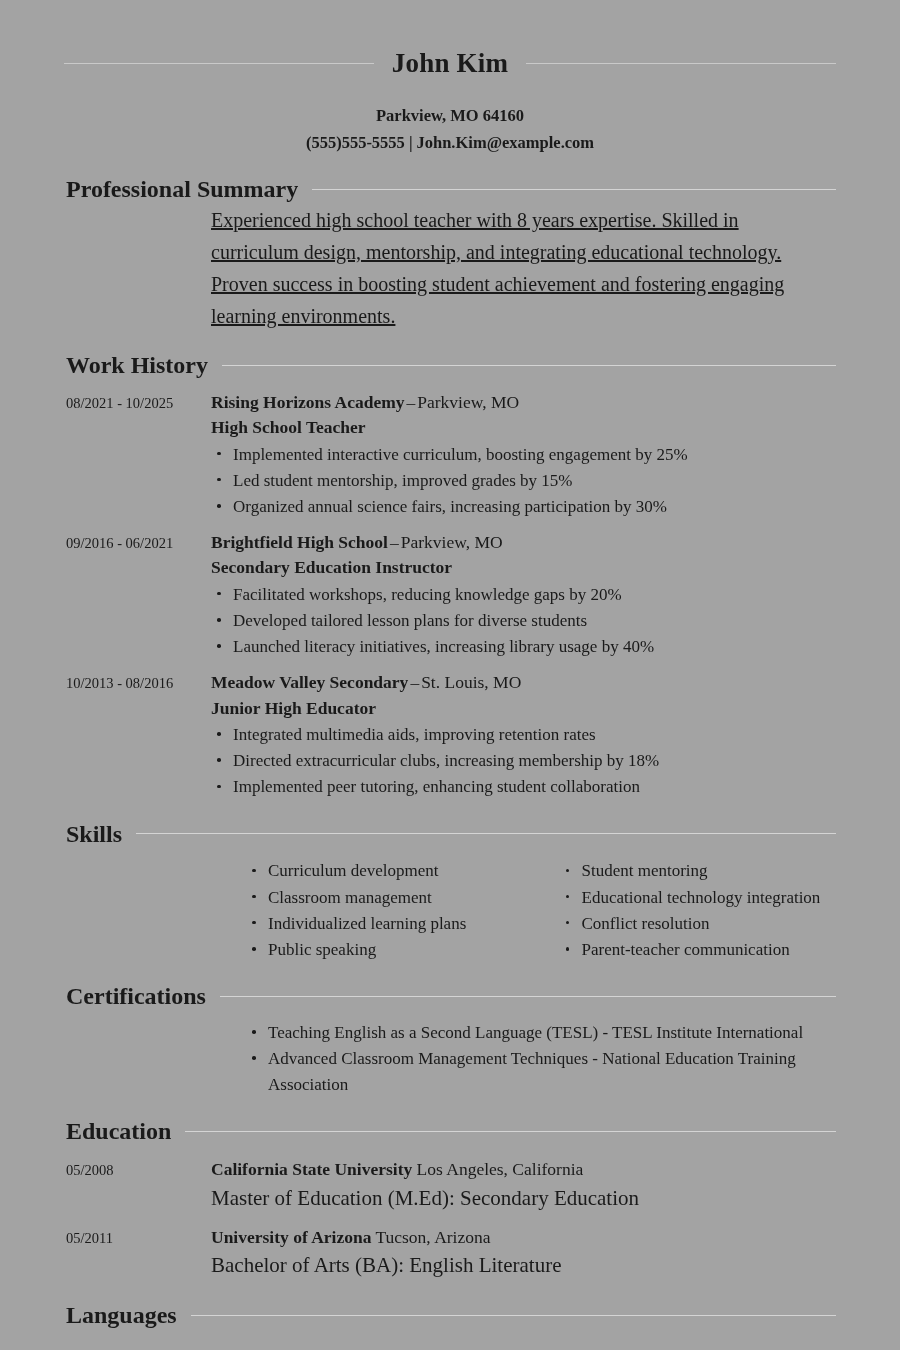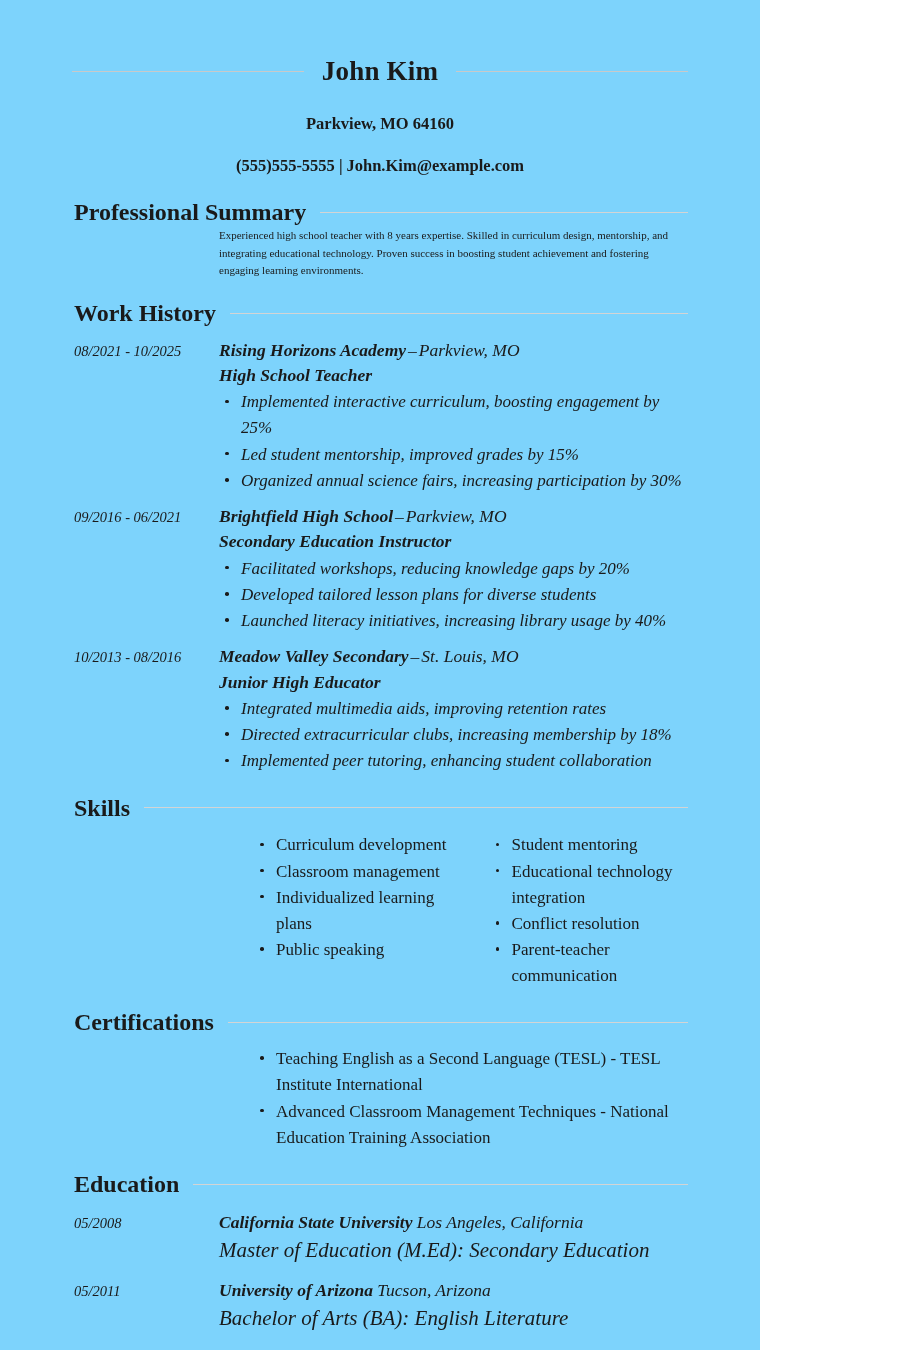"John Kim" .page { background: #7dd3fc -> #a3a3a3; padding: 17px -> 9px; width: 760px -> 900px }
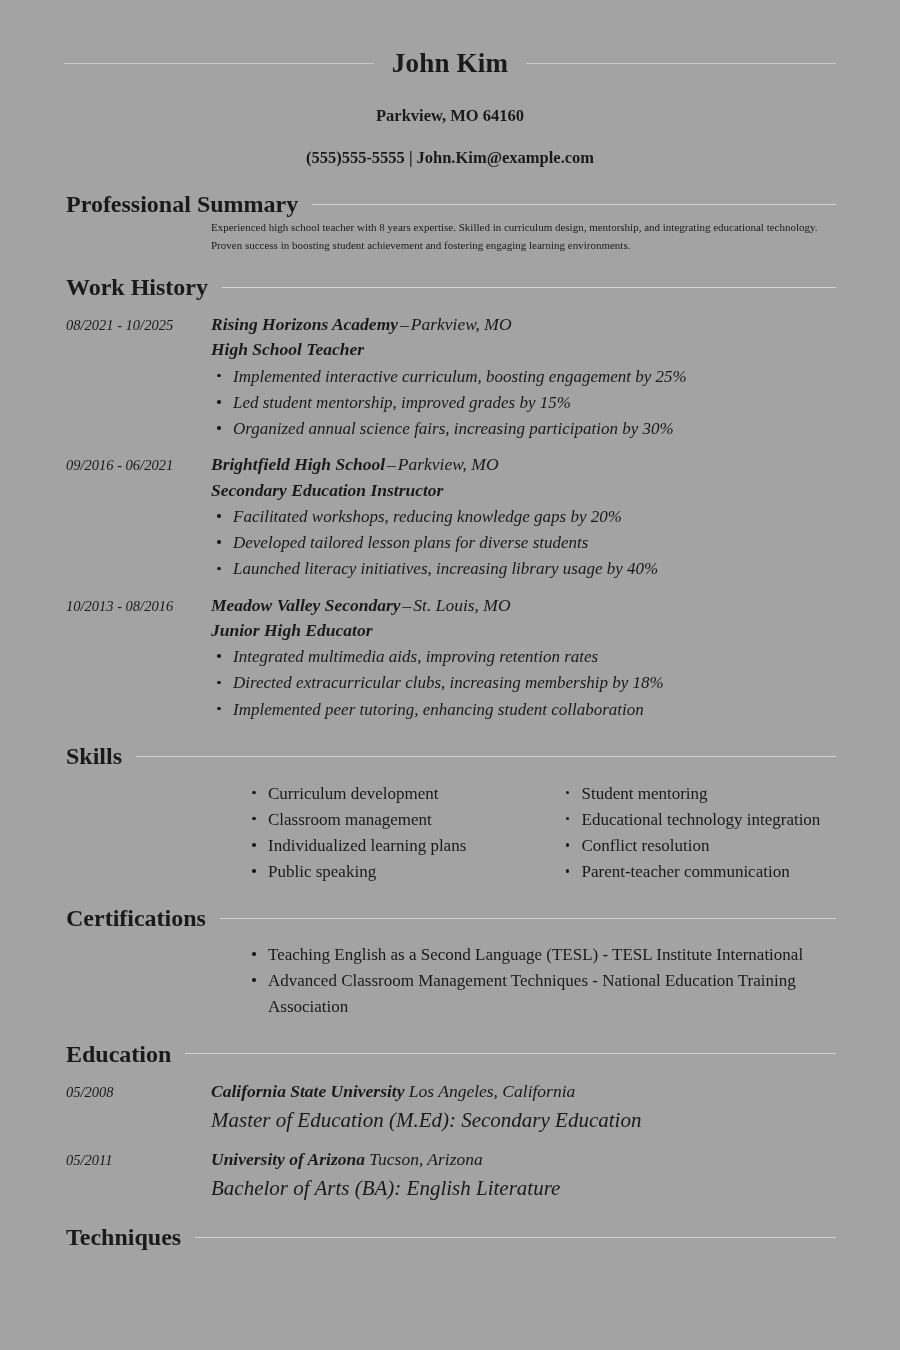"(555)555-5555 | John.Kim@example.com" div.contact-line { margin-top: 18px -> 3px }
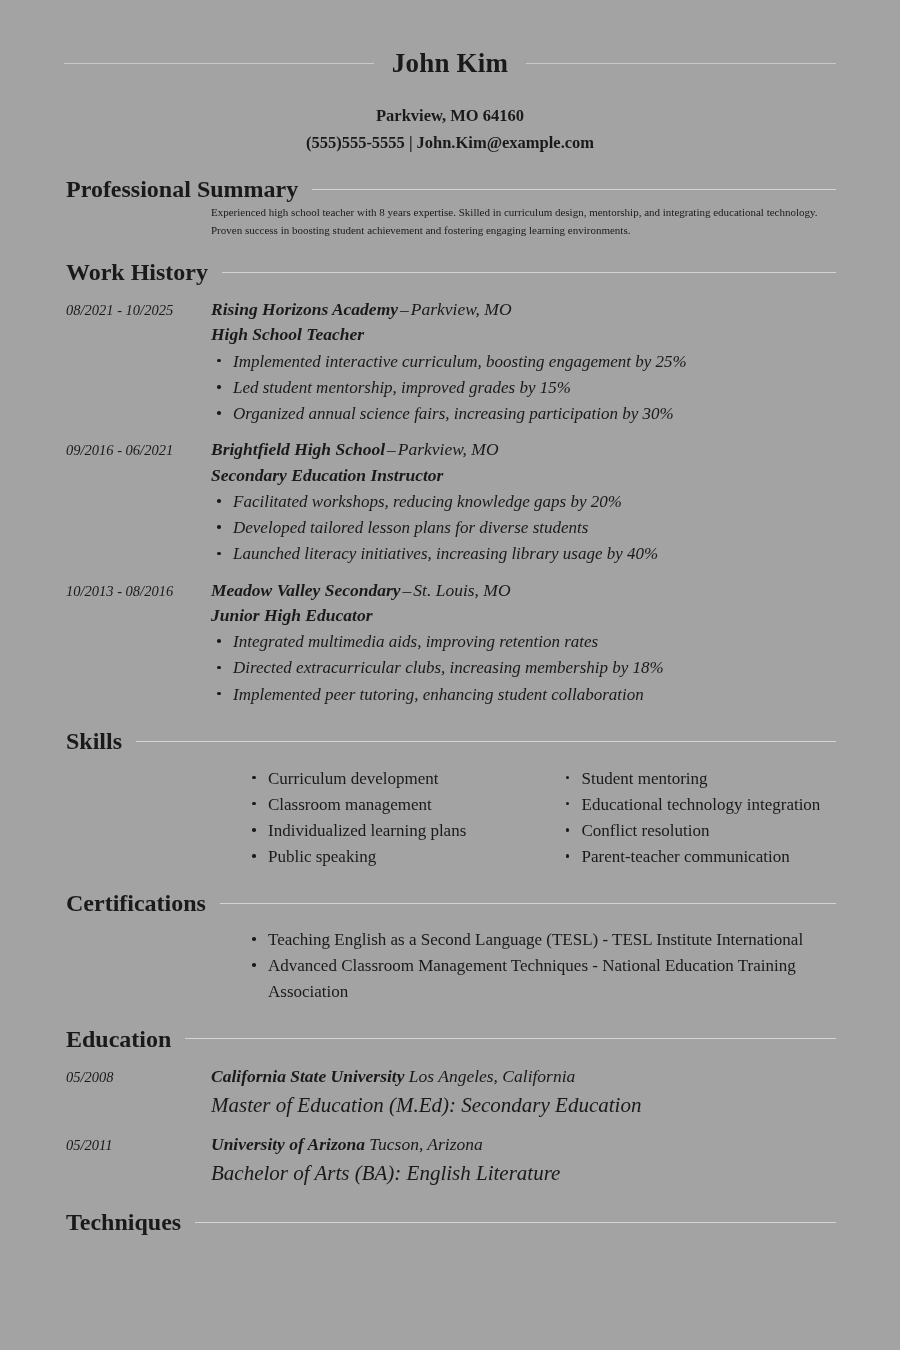"Experienced high school teacher with" .summary-text { font-size: 11px -> 20px; text-decoration: none -> underline }
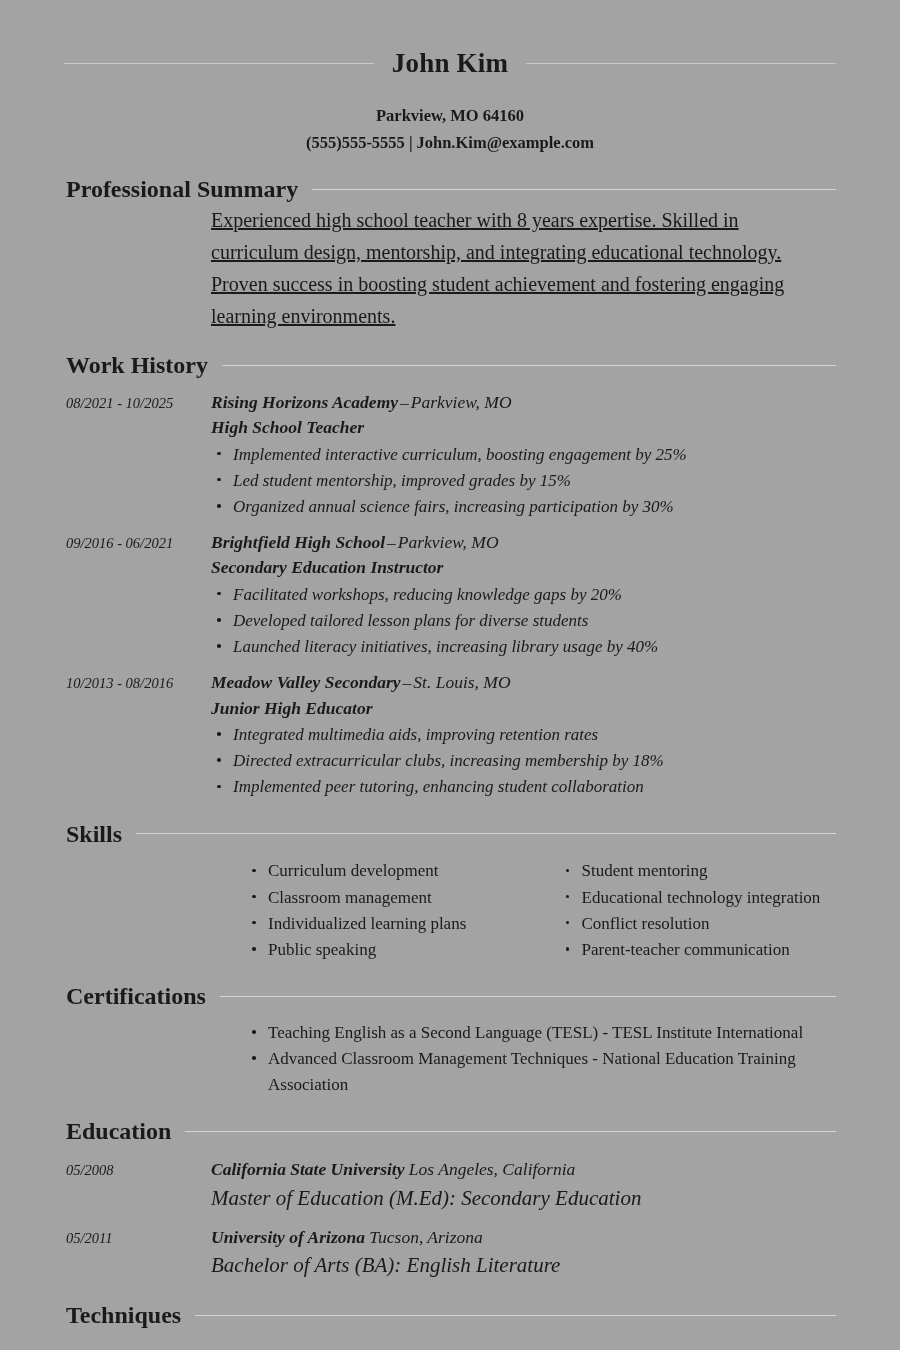"08/2021 - 10/2025" .row { font-style: italic -> none }
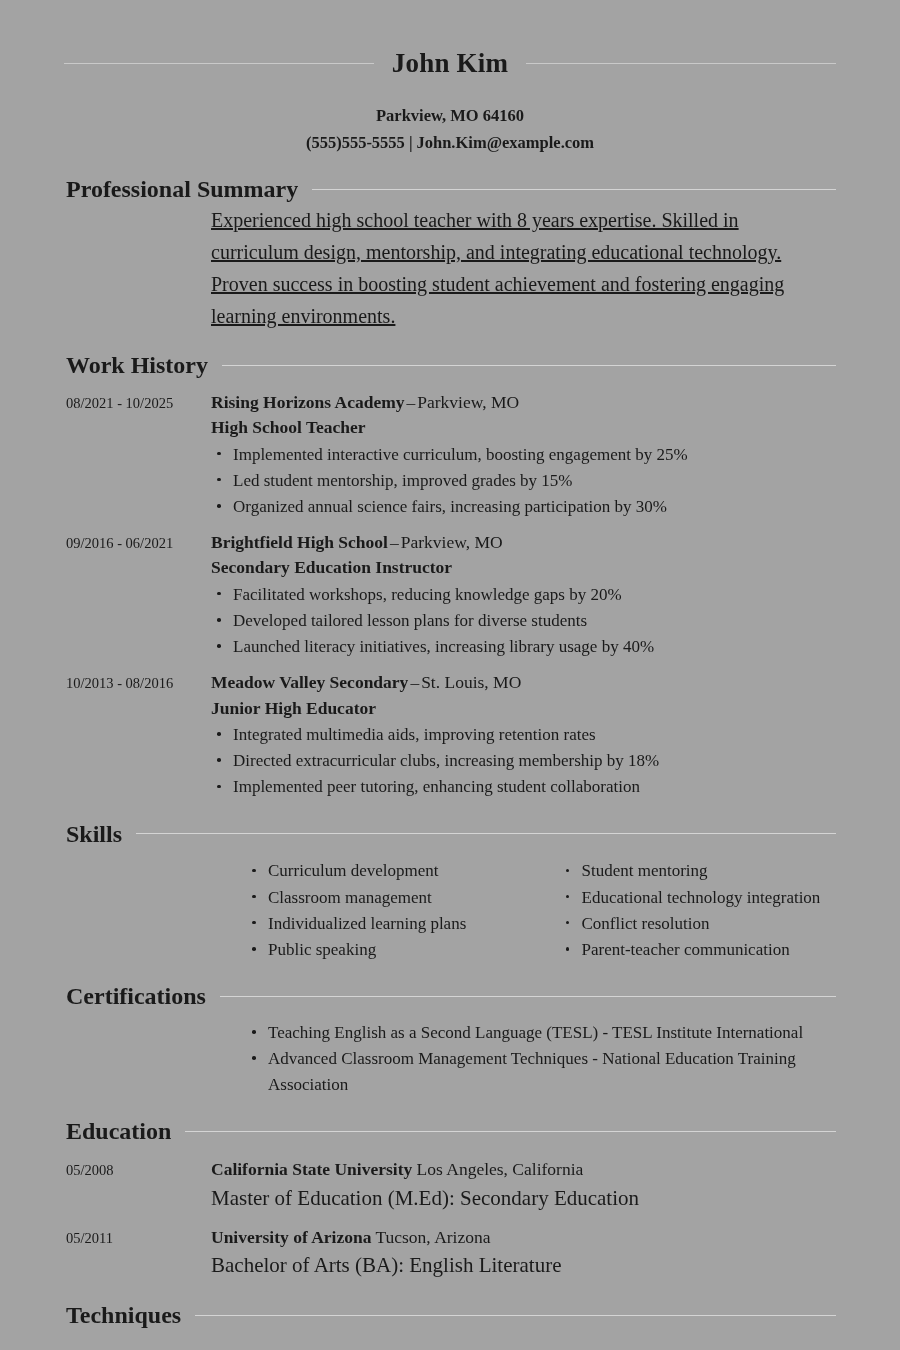"Techniques" span.section-title { text: Techniques -> Languages }
